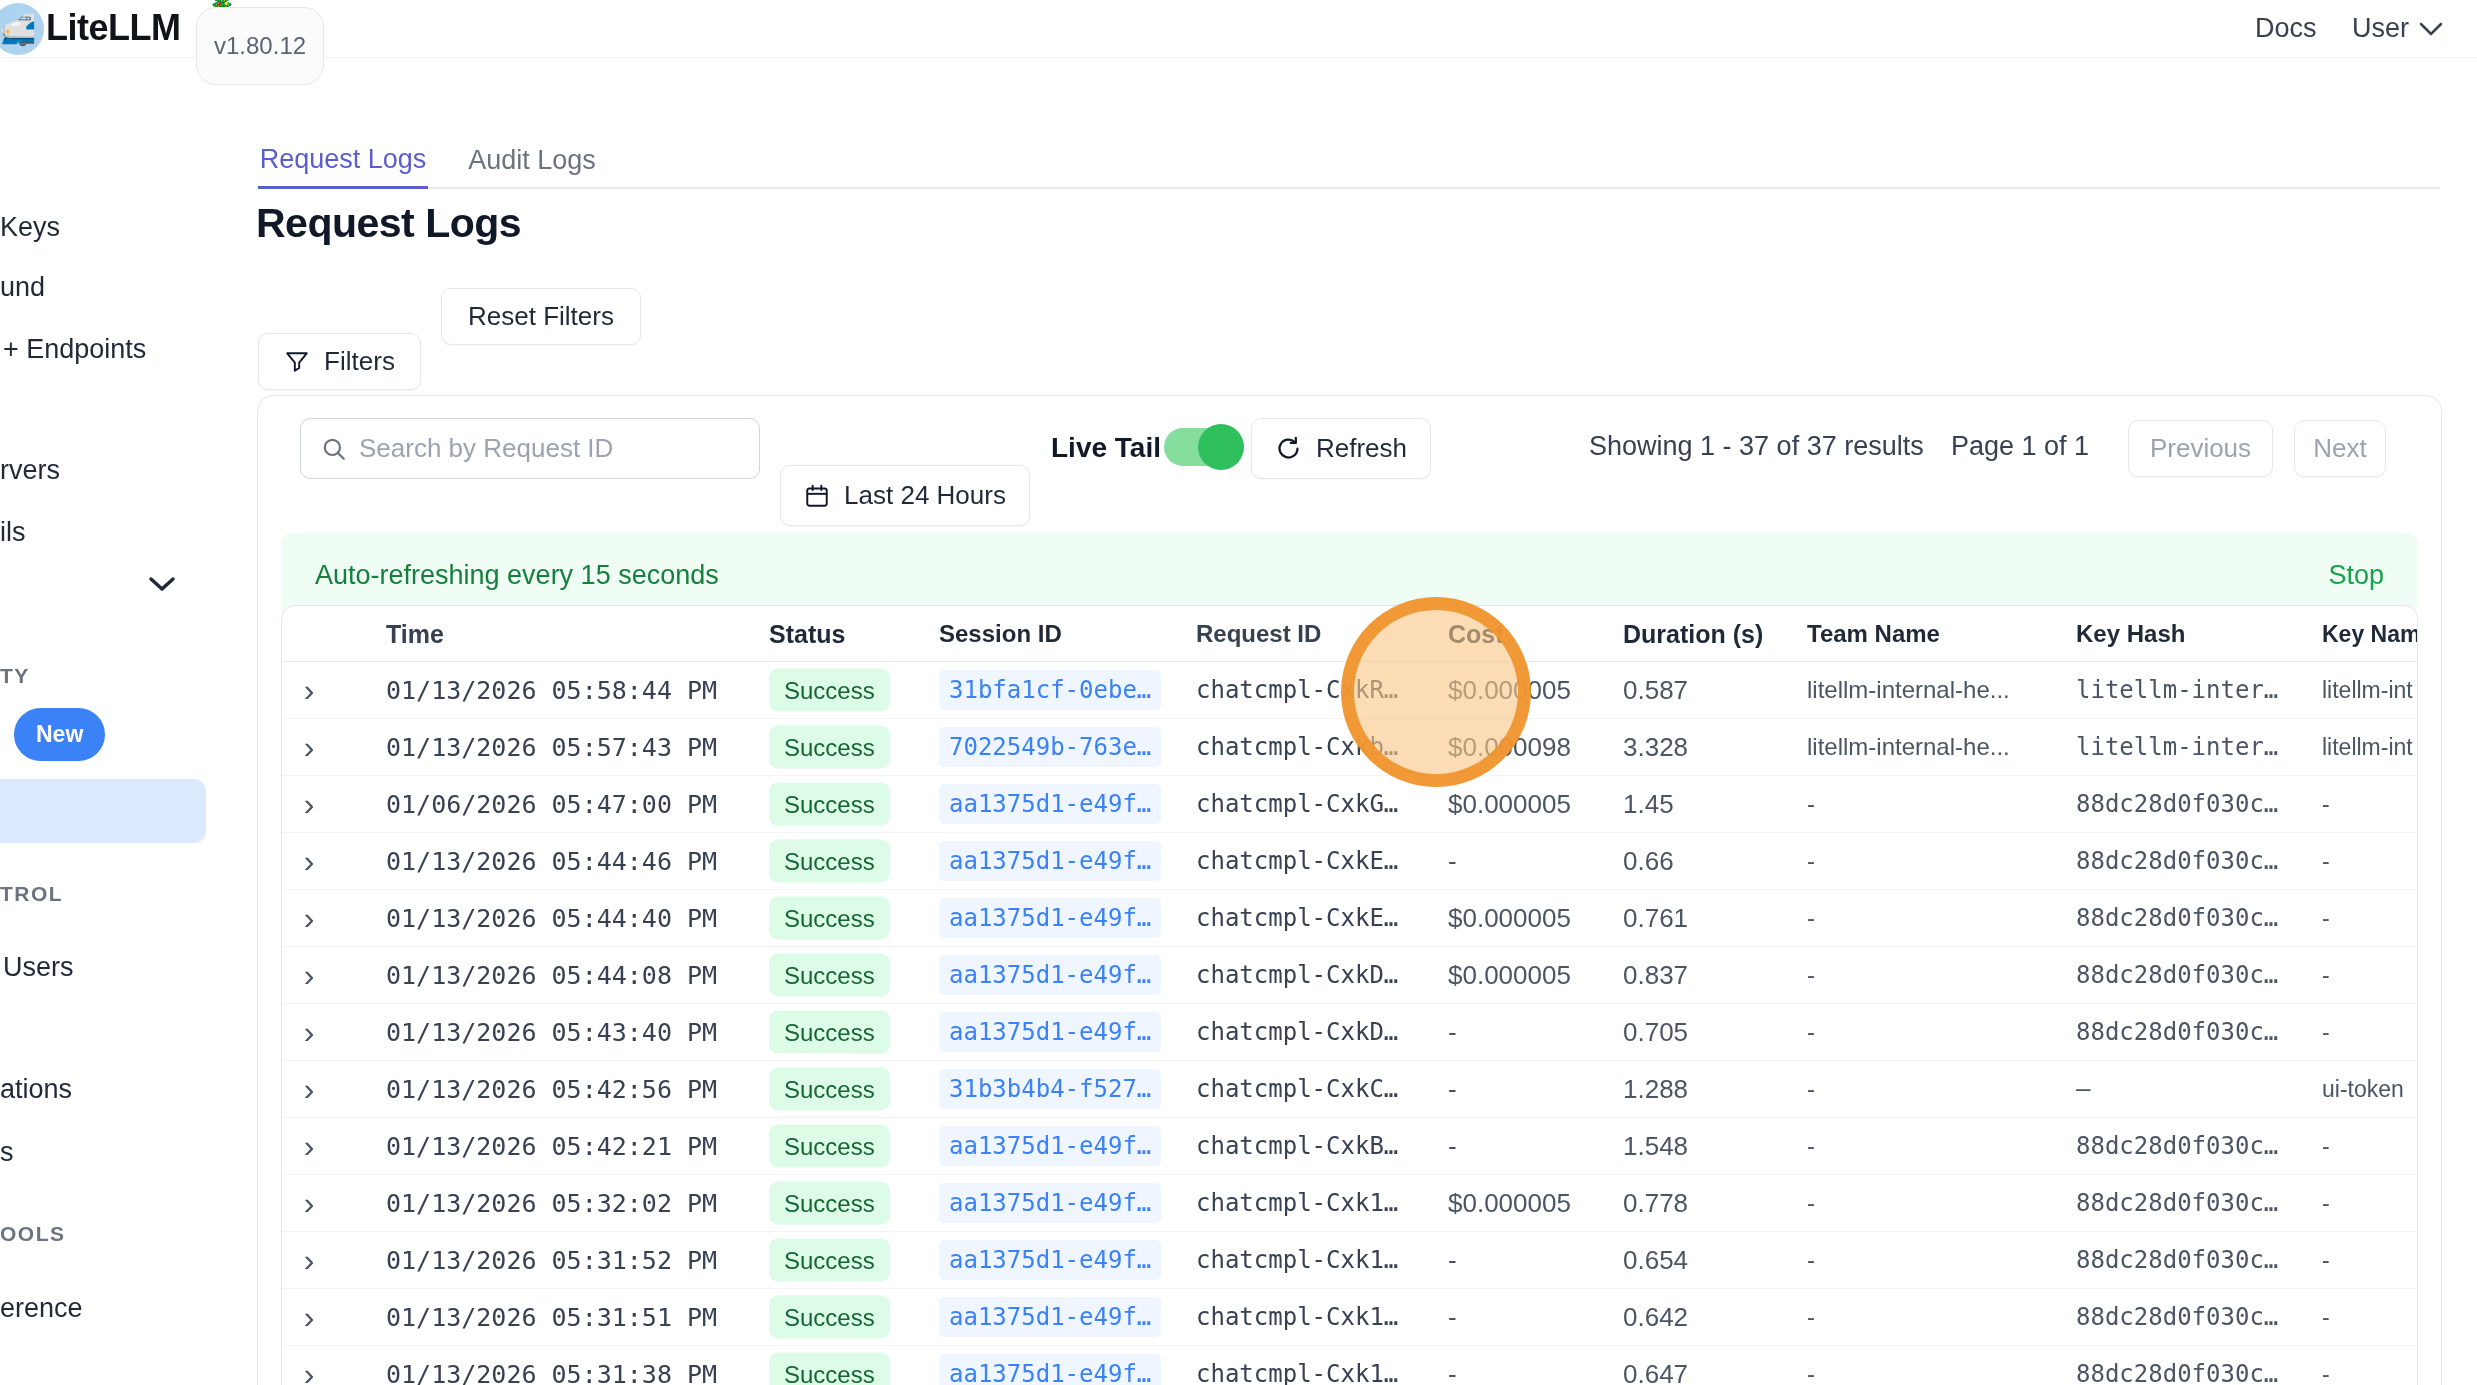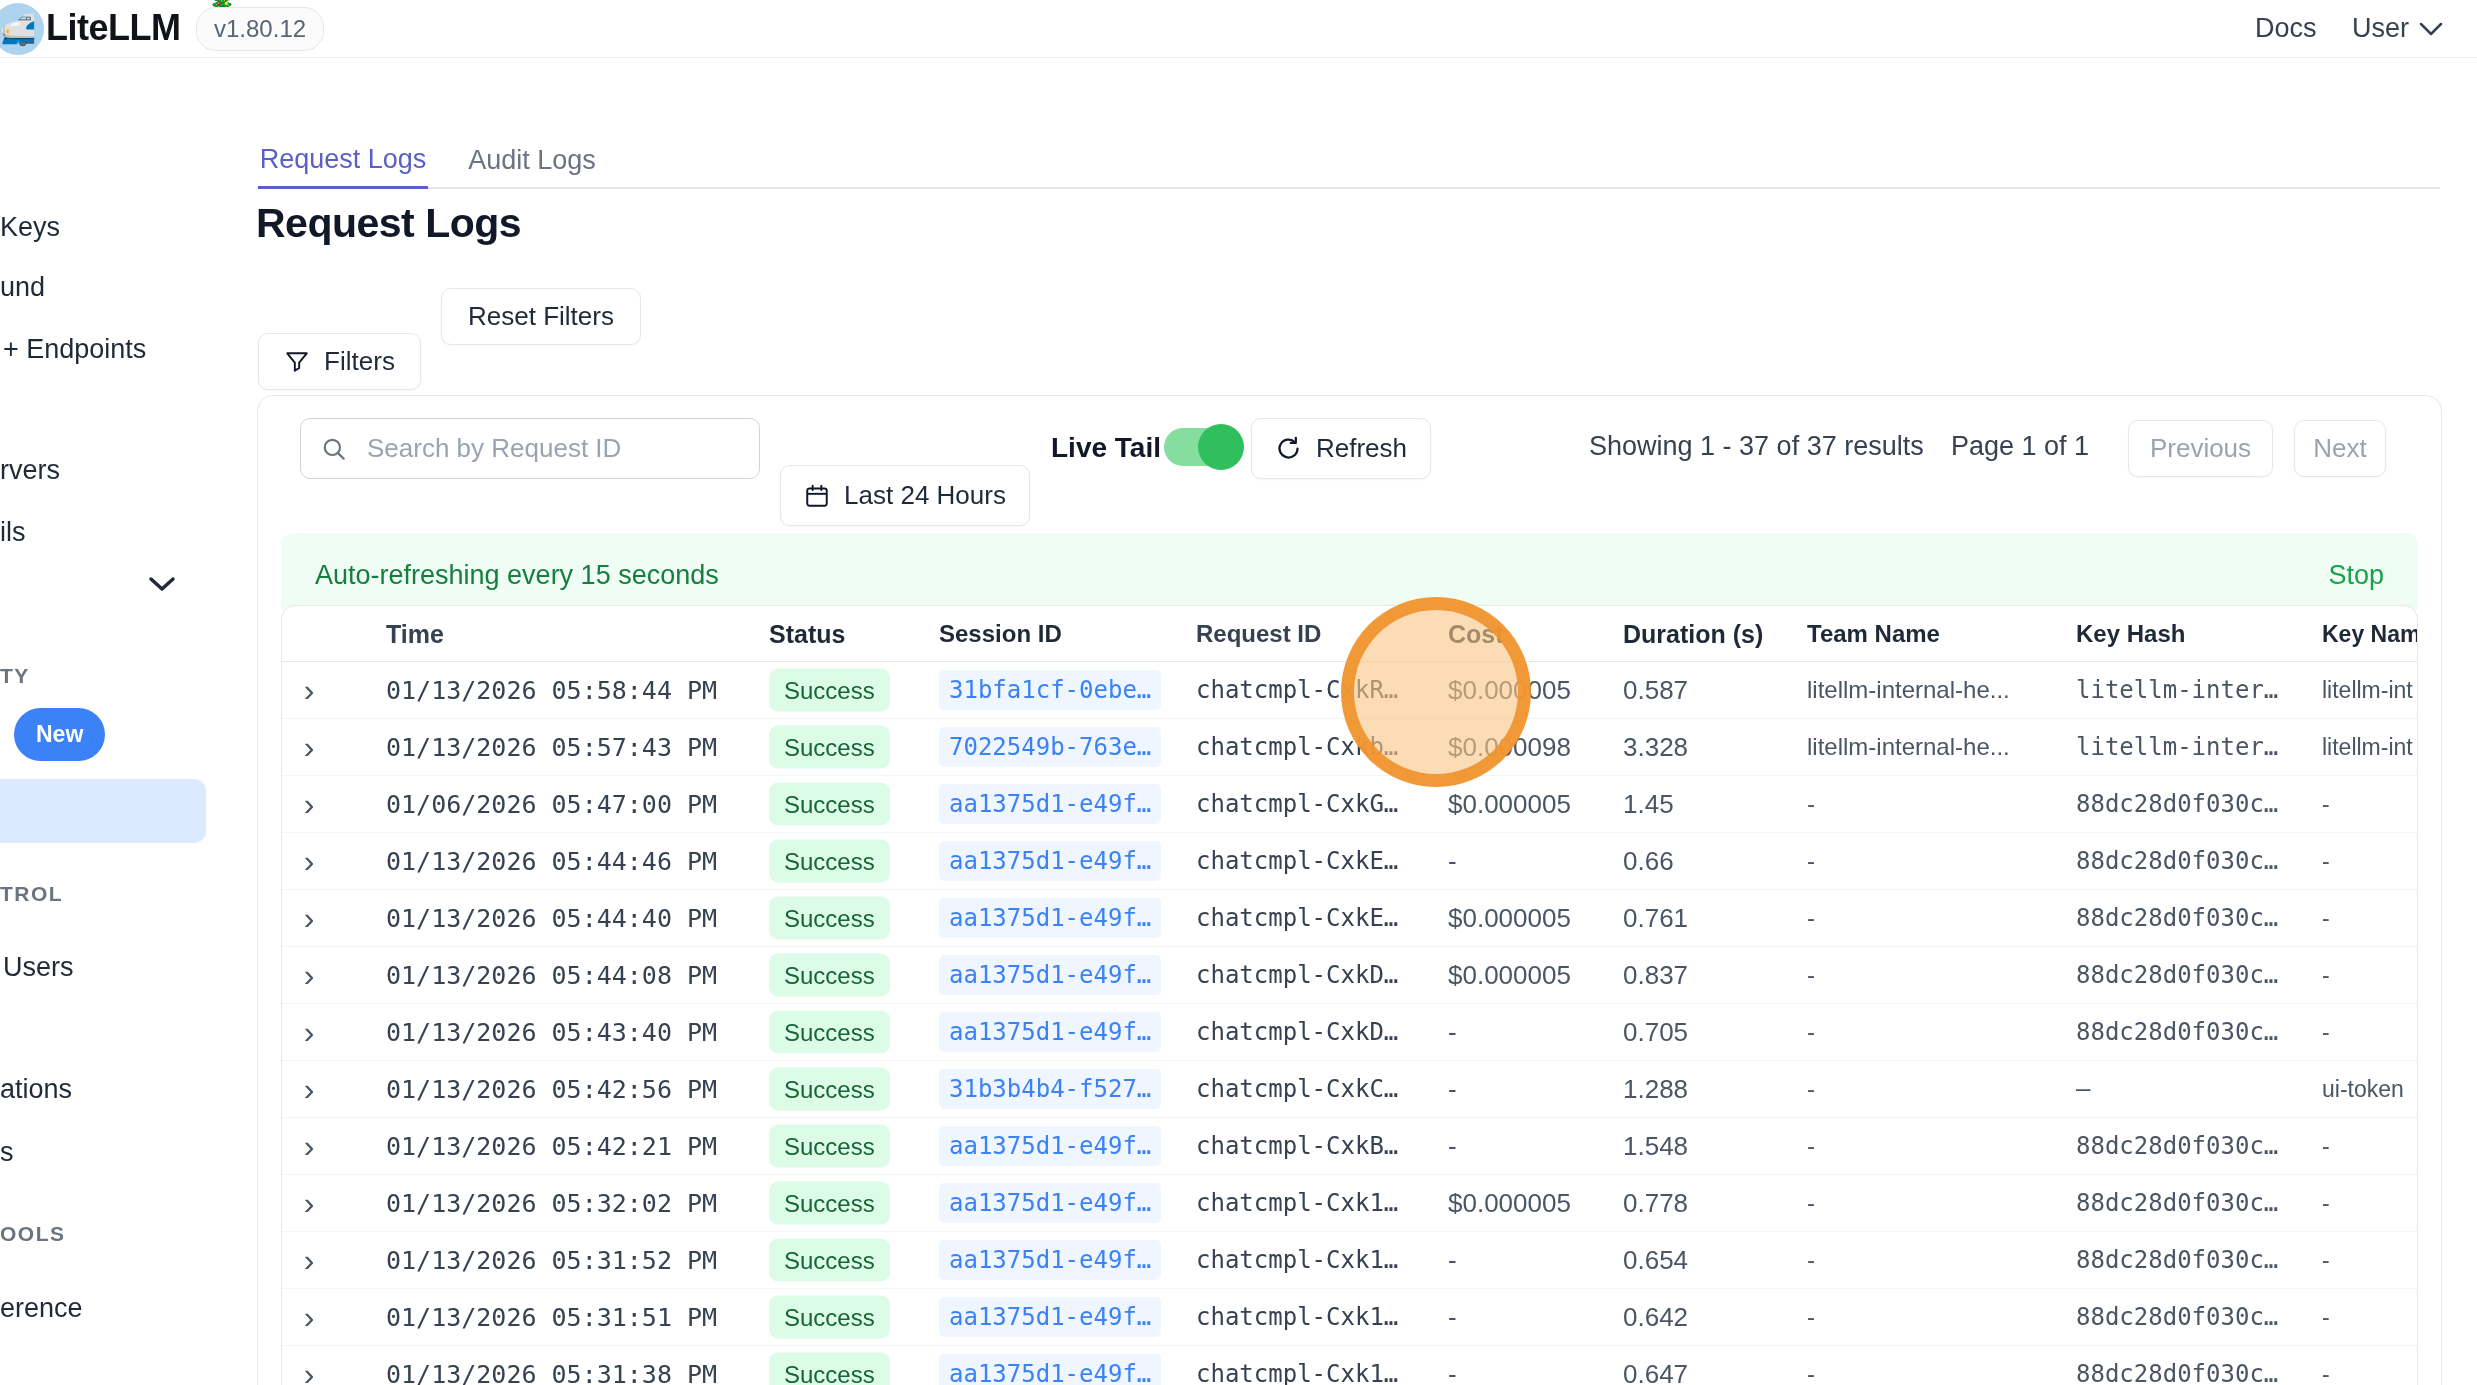"v1.80.12" .version-badge { padding: 7px 17px -> 24px 17px }
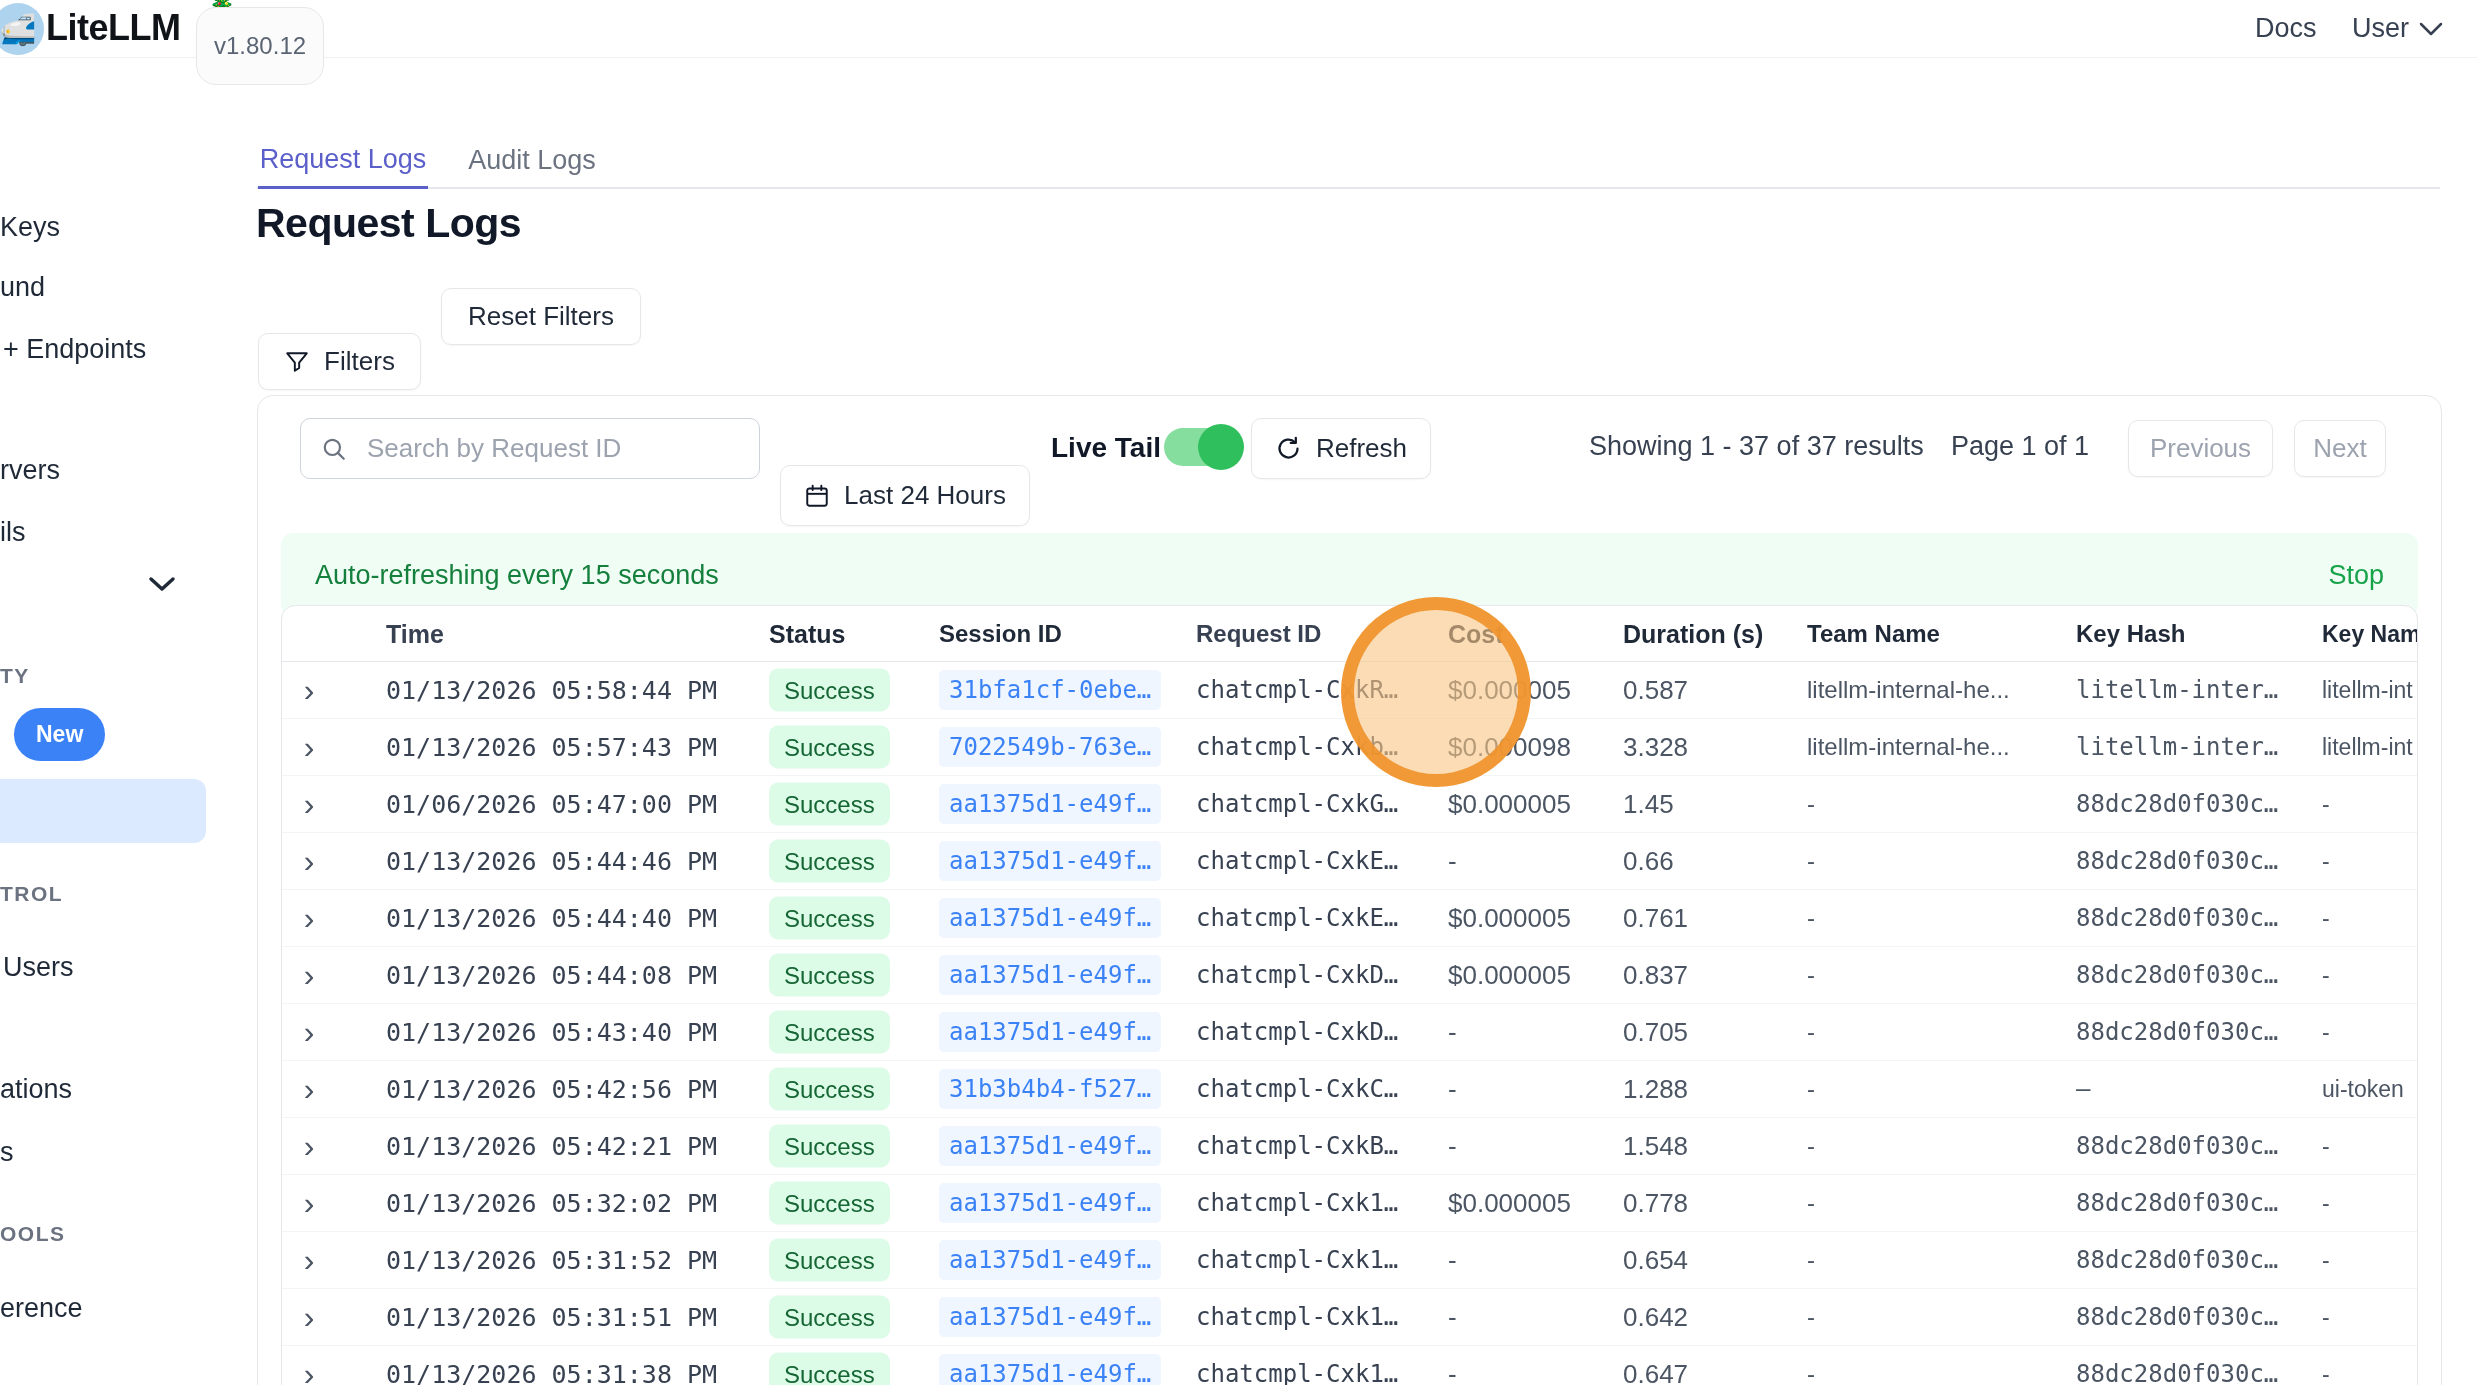"Search by Request ID" .search-box { gap: 20px -> 12px }
